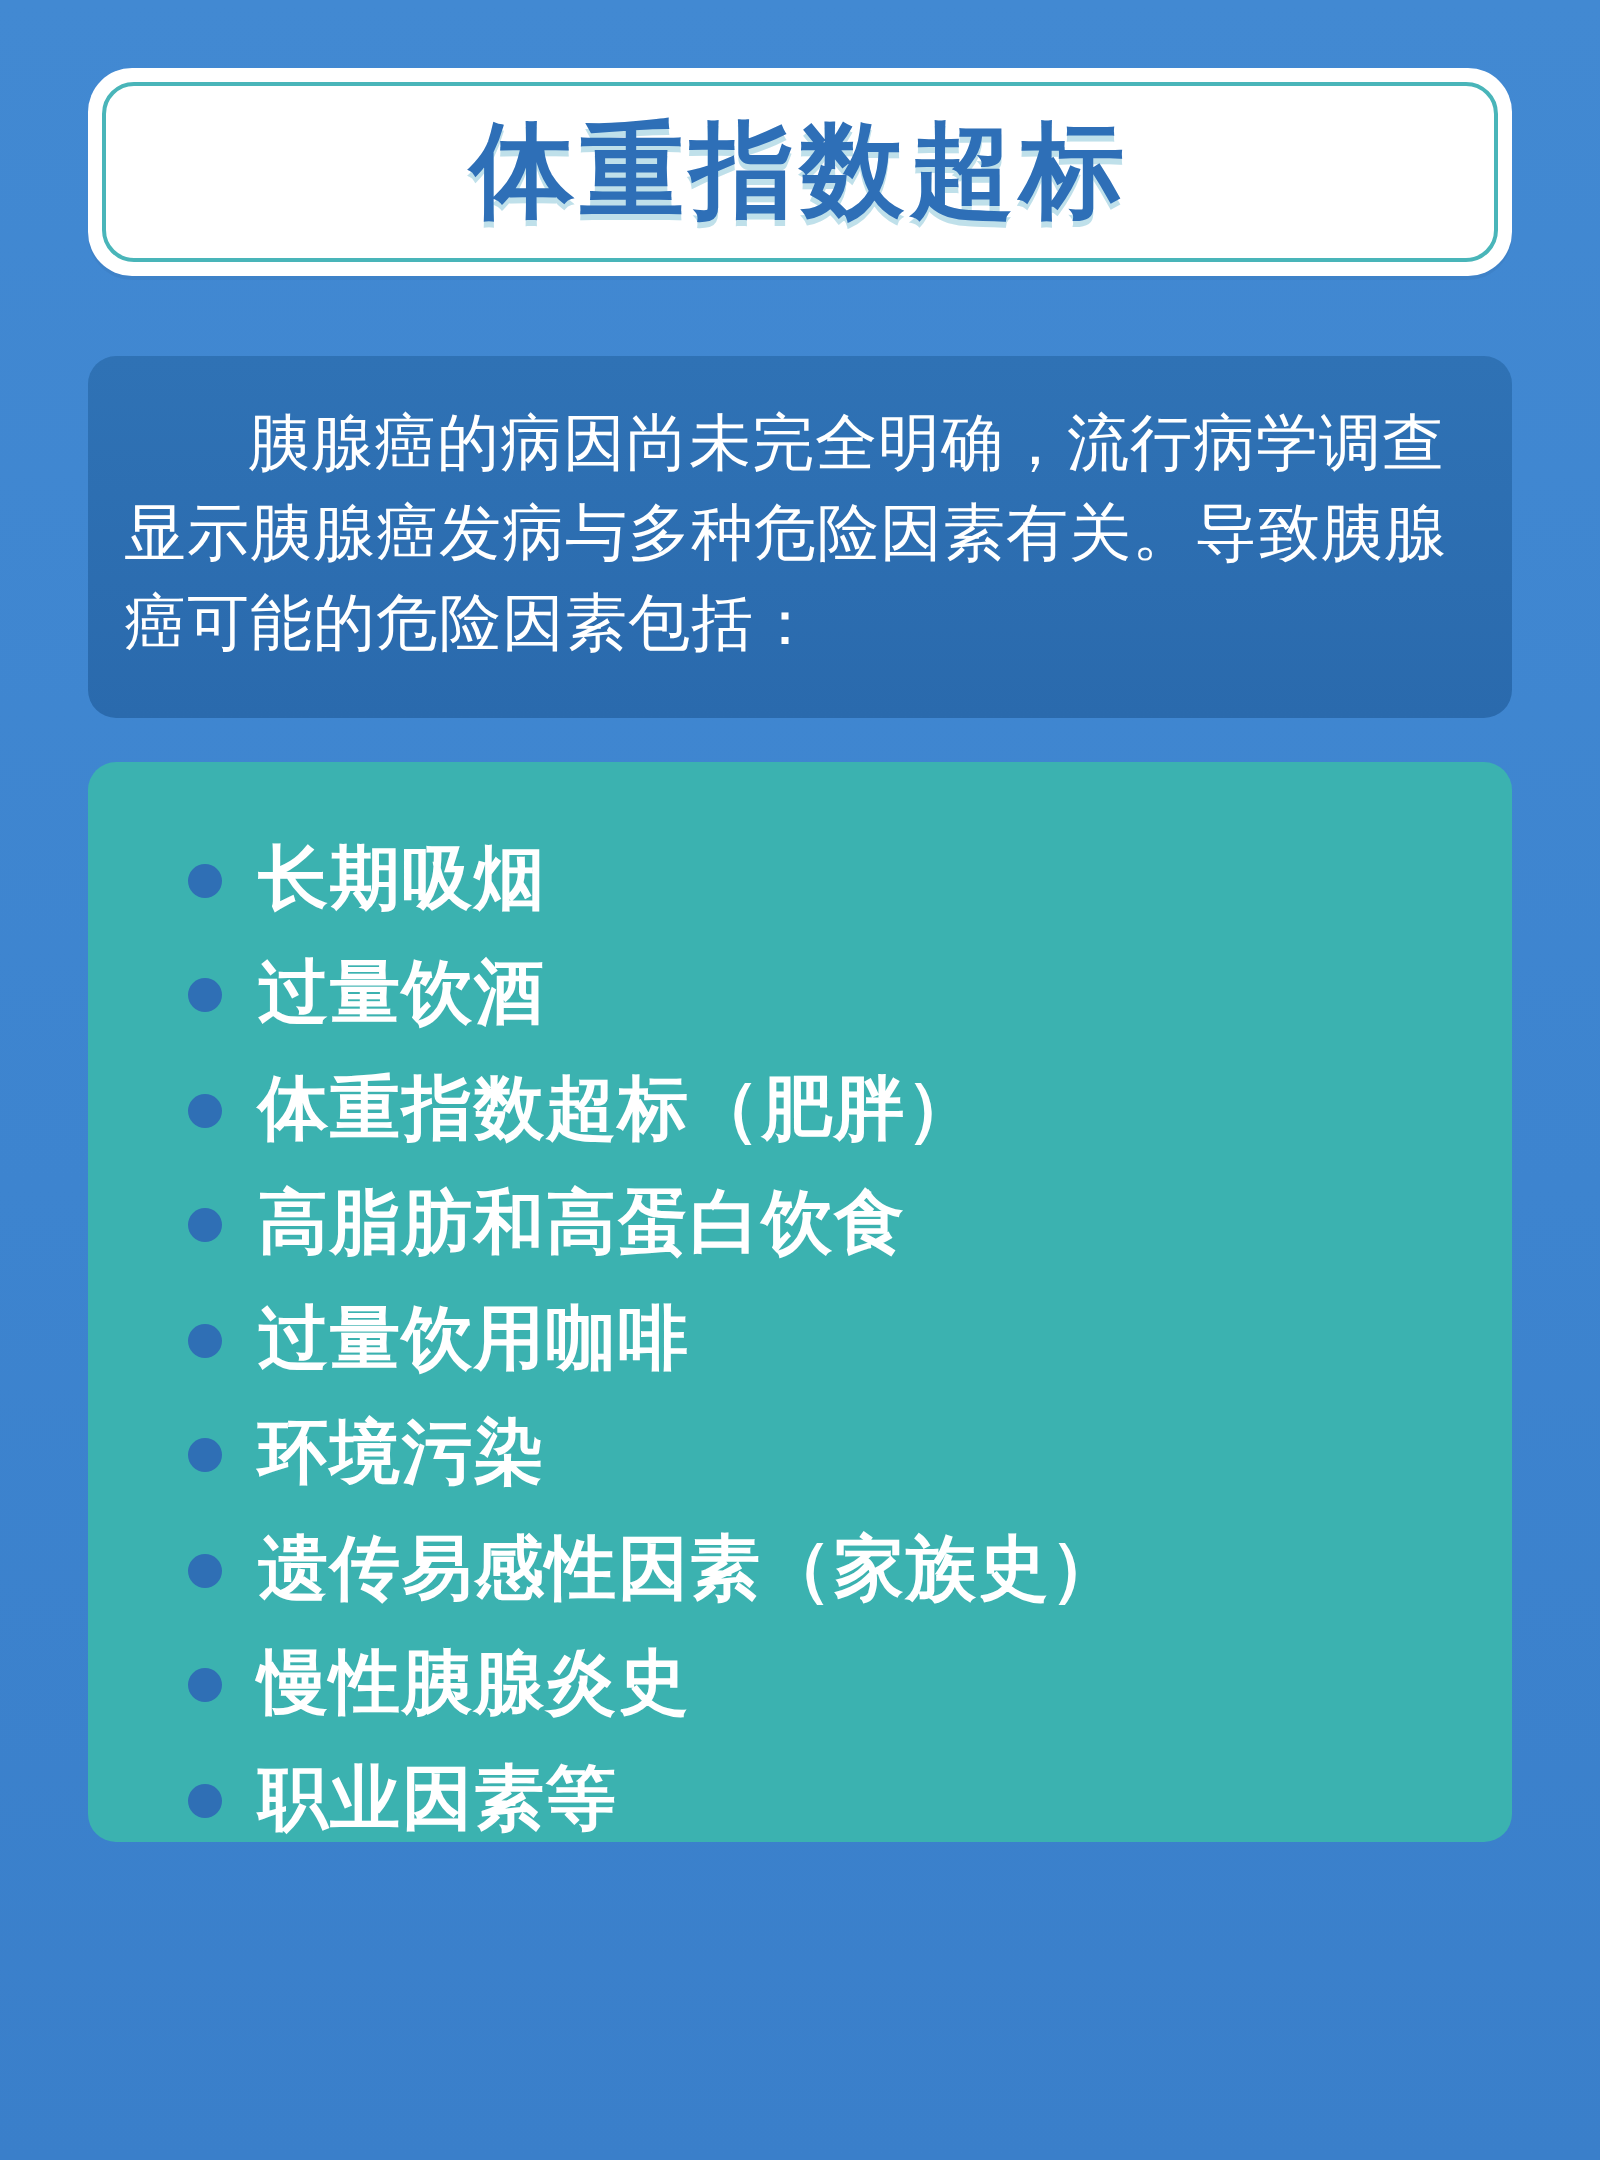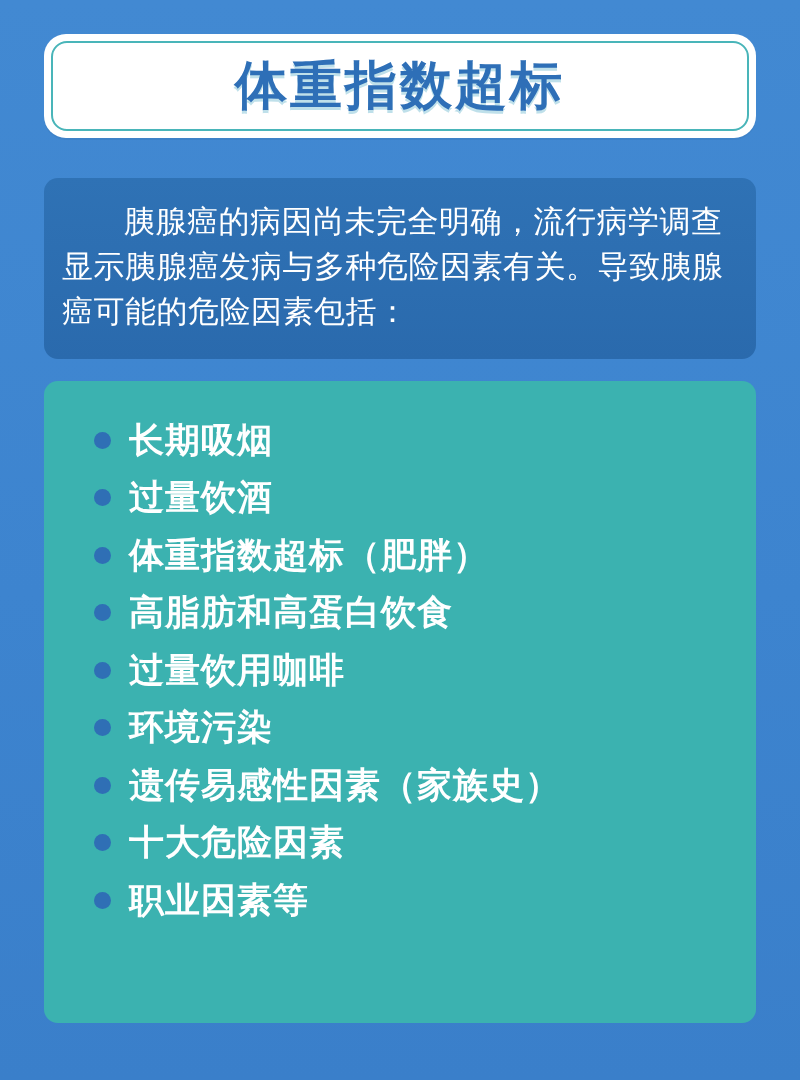"长期吸烟" .list-card { height: 642px -> 540px }
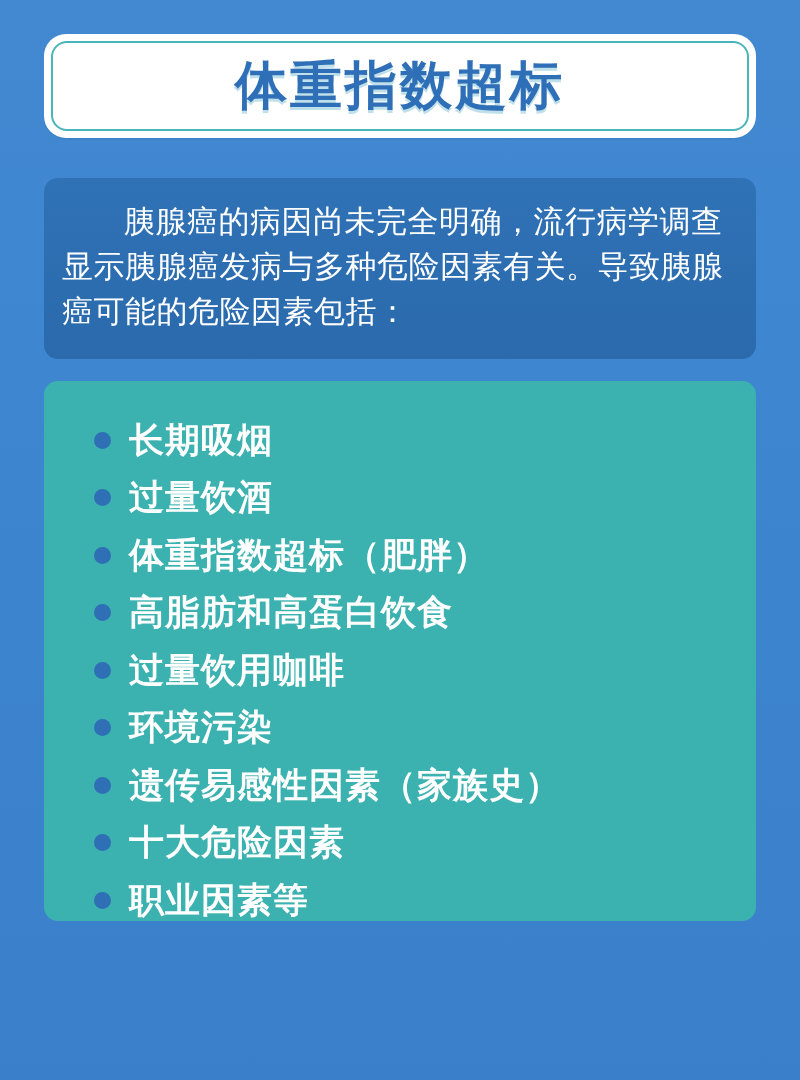"十大危险因素" span.risk-label { text: 十大危险因素 -> 慢性胰腺炎史 }
